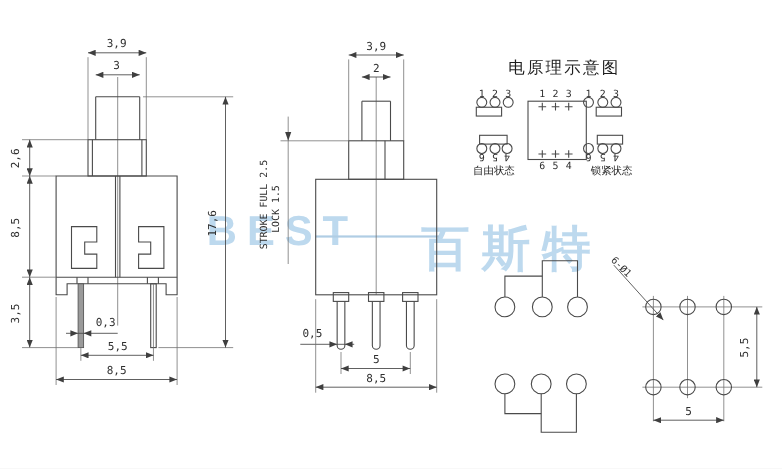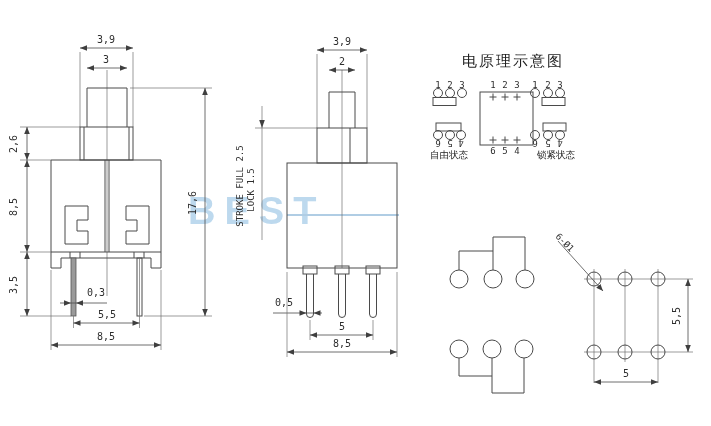"百斯特" div.wm { html: none -> <div>百斯特</div> }
